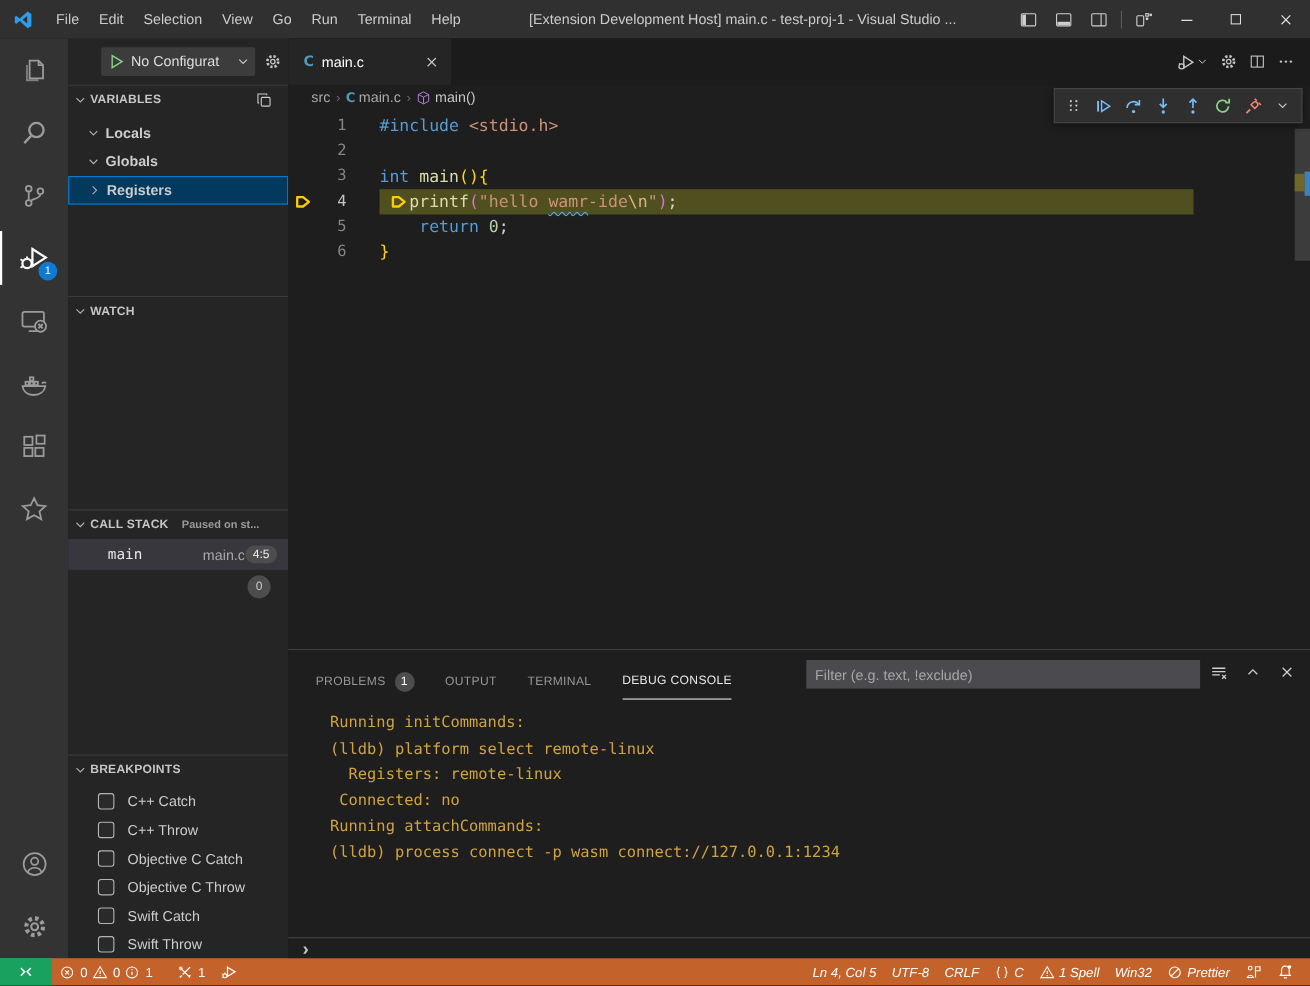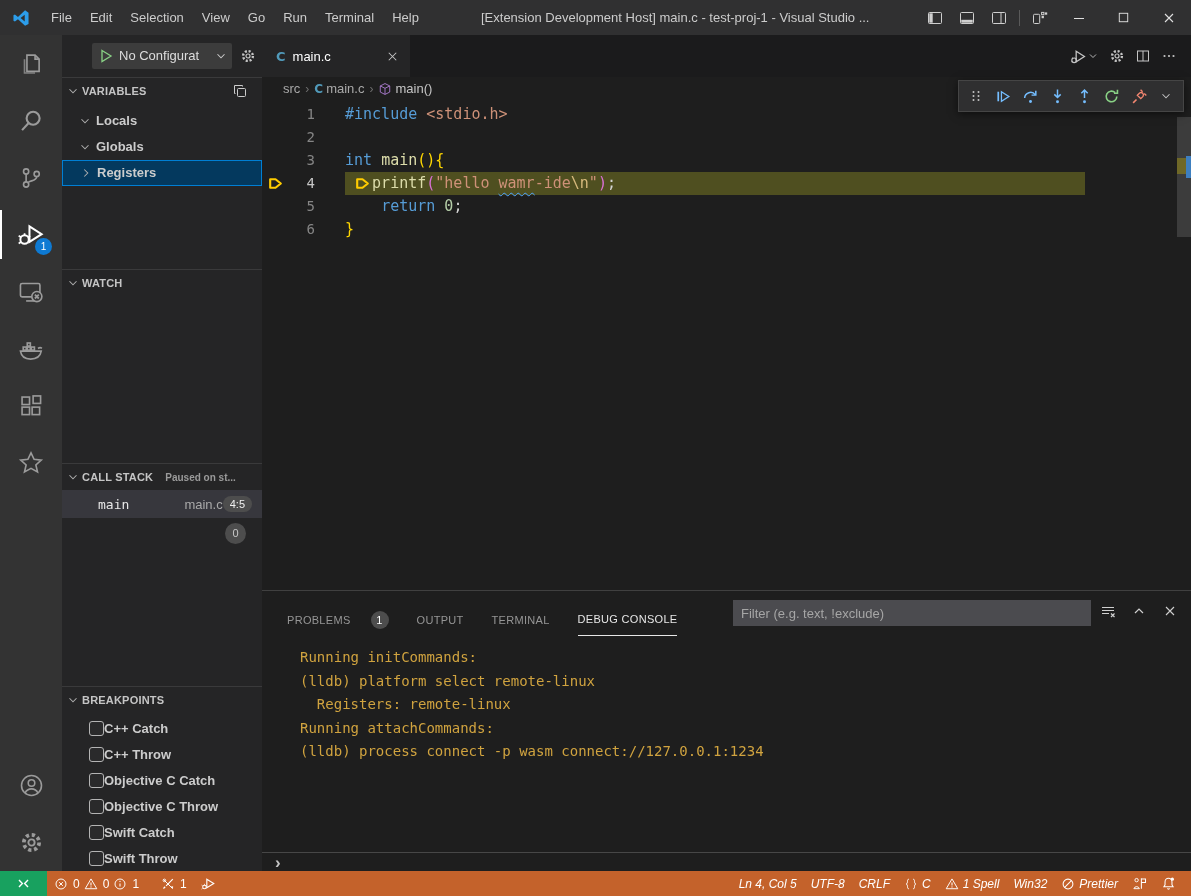"PROBLEMS" .panel-tab { gap: 20px -> 8px }
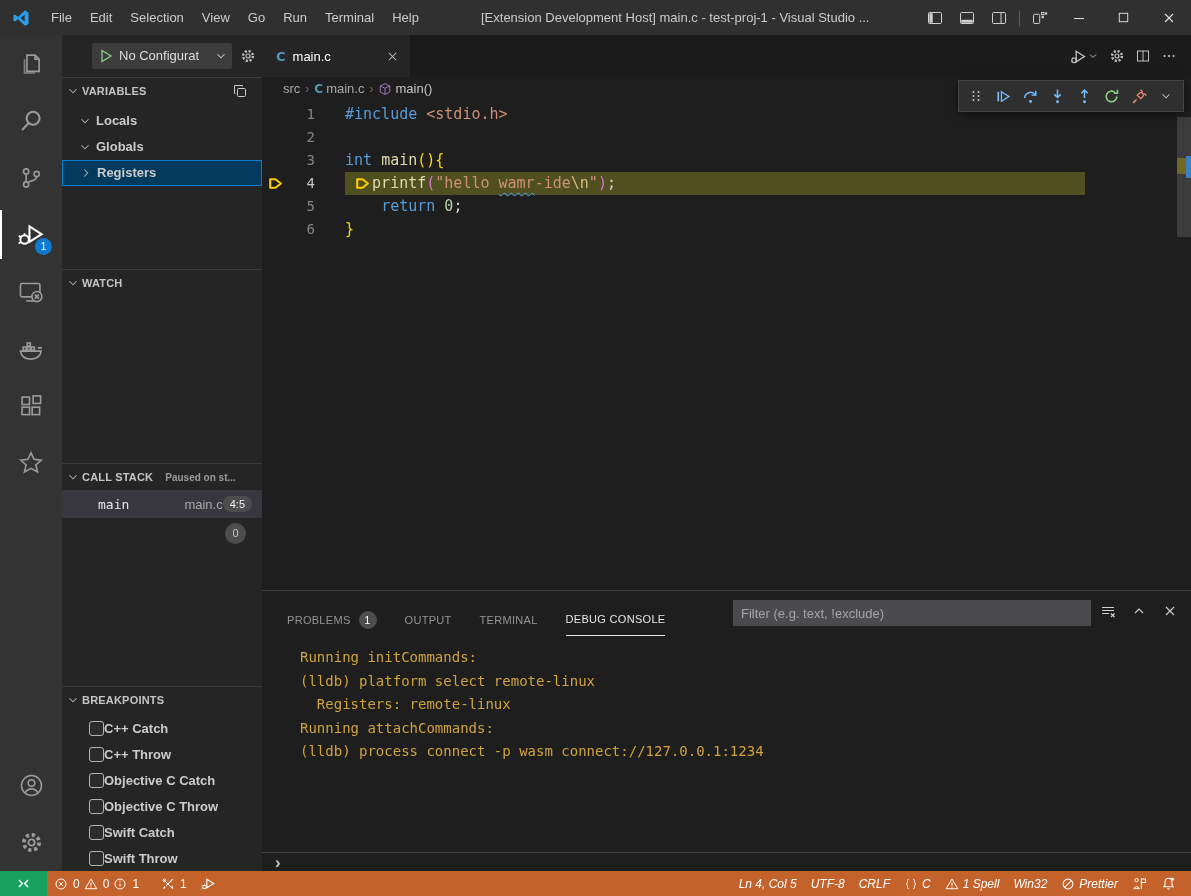"C++ Catch" .bp-lbl { font-weight: bold -> none; margin-left: 0 -> 12px }
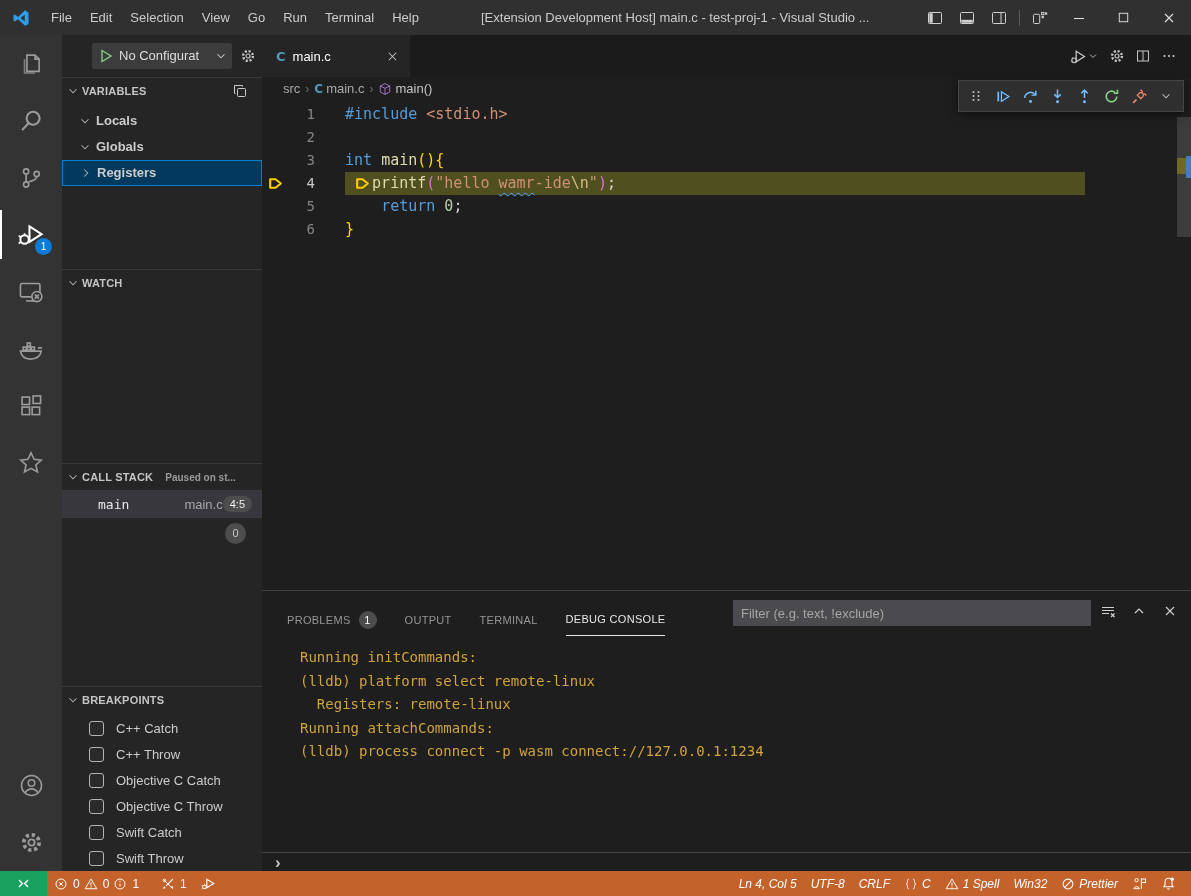"Connected: no" div.console-line { html: none -> <div> Connected: no</div> }
